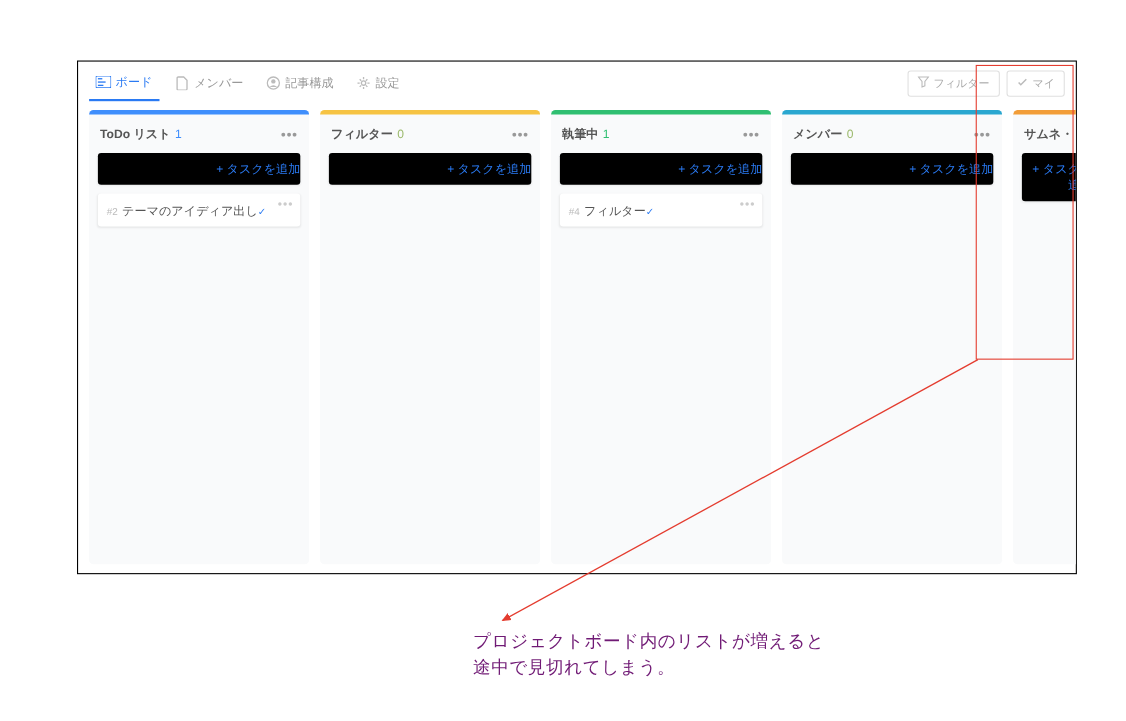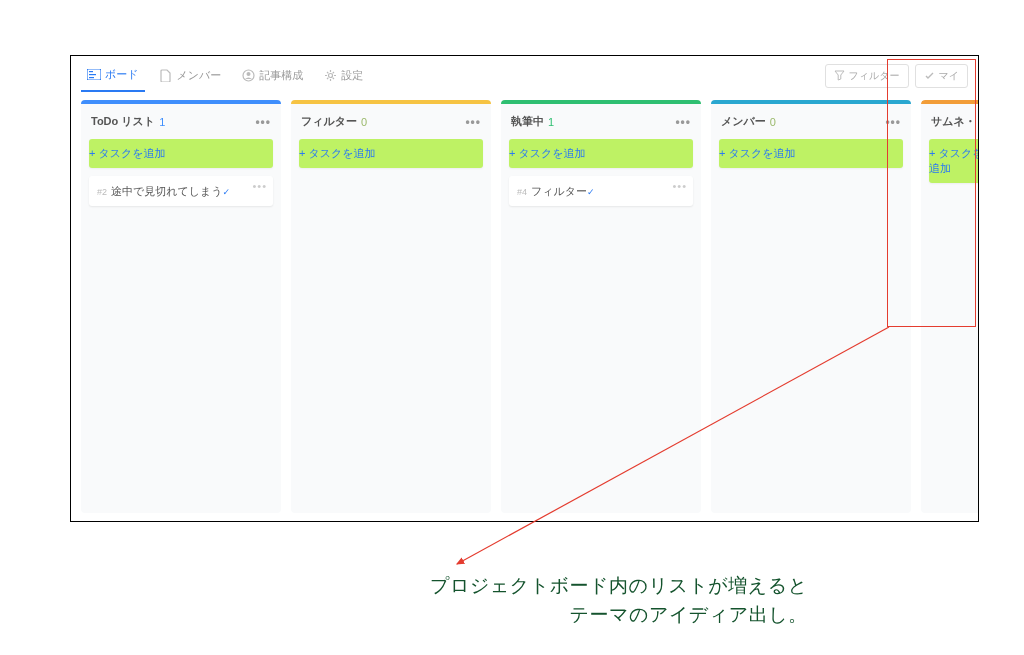"+ タスクを追加" .add-task { background: #bef264 -> #000000; text-align: left -> right }
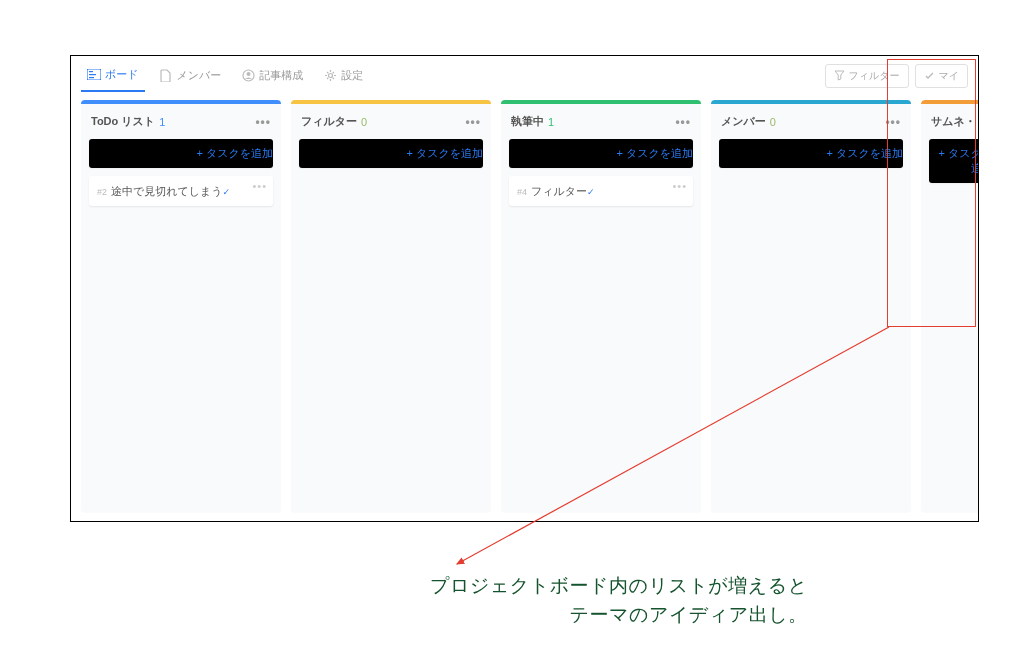"途中で見切れてしまう" span { text: 途中で見切れてしまう -> テーマのアイディア出し }
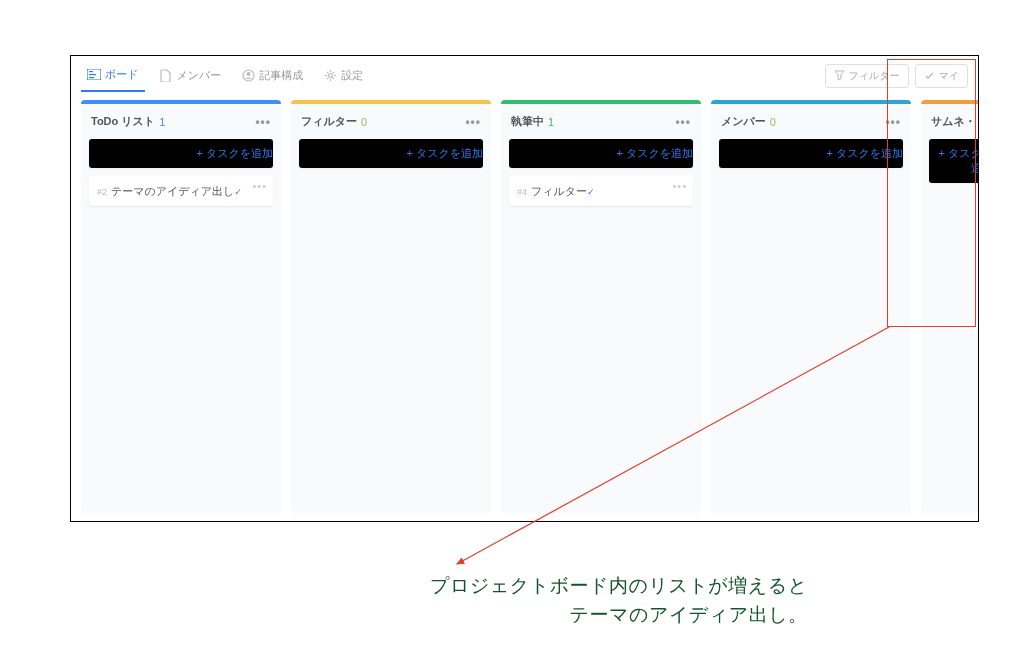"プロジェクトボード内のリストが増えると" .annotation-text { color: #14532d -> #701a75; font-size: 19px -> 16px; text-align: right -> none }
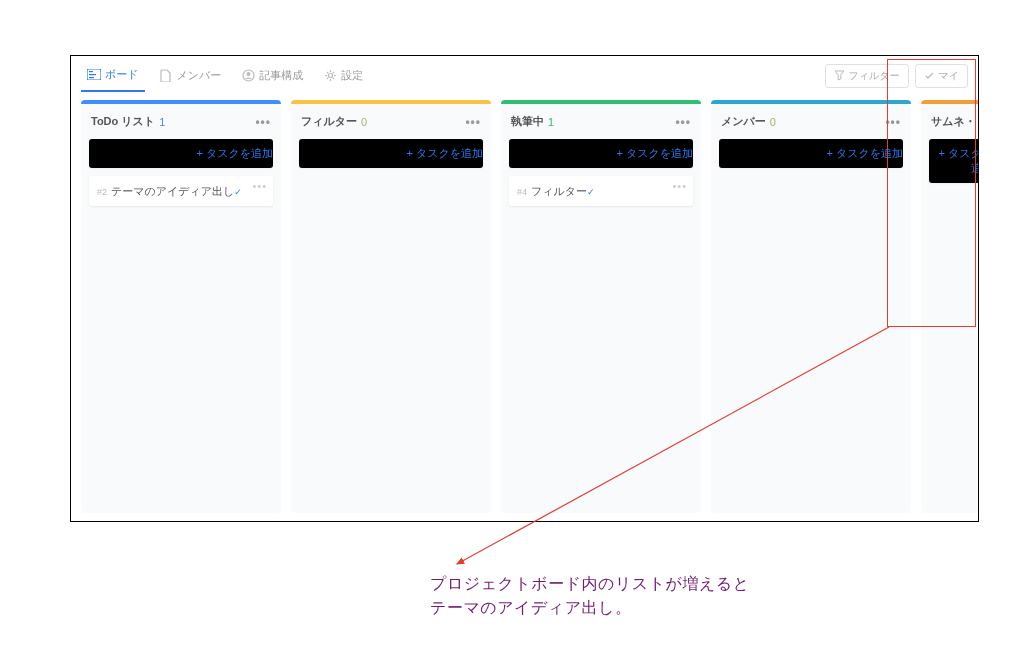"テーマのアイディア出し。" div { text: テーマのアイディア出し -> 途中で見切れてしまう }
